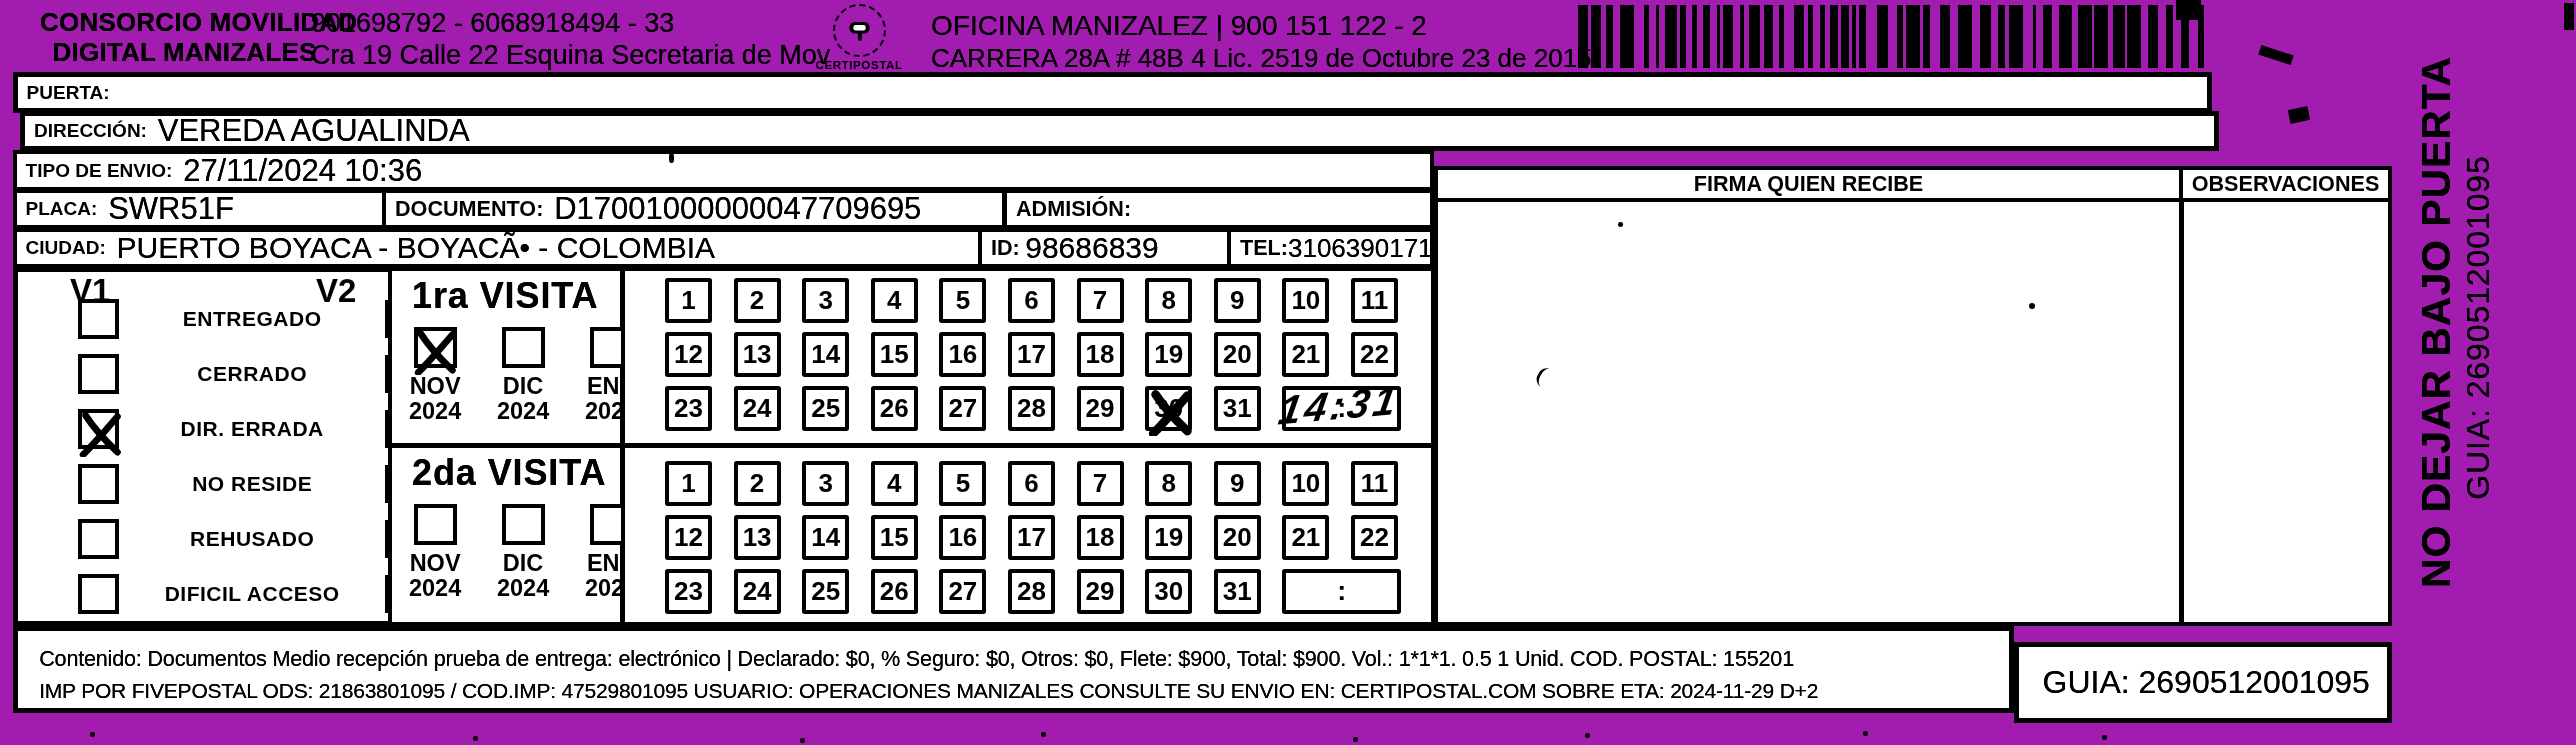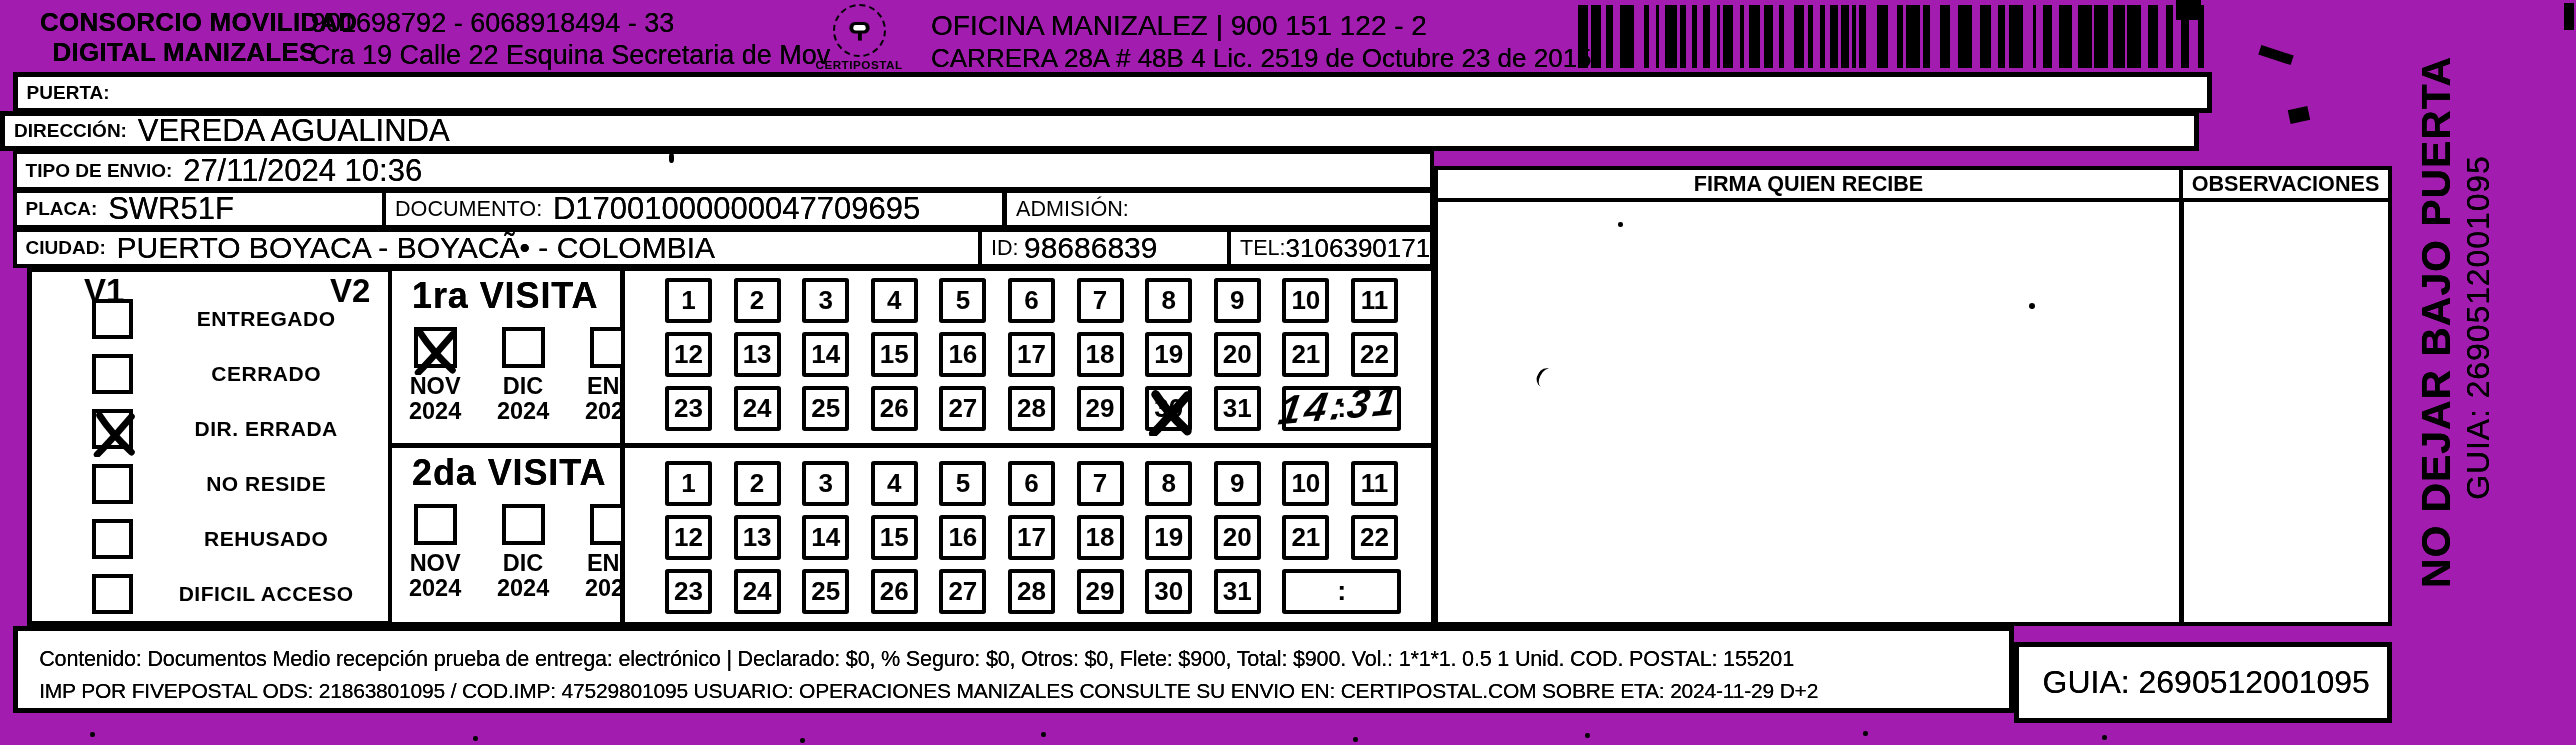"DIRECCIÓN:" div.cell { left: 0 -> 20px }
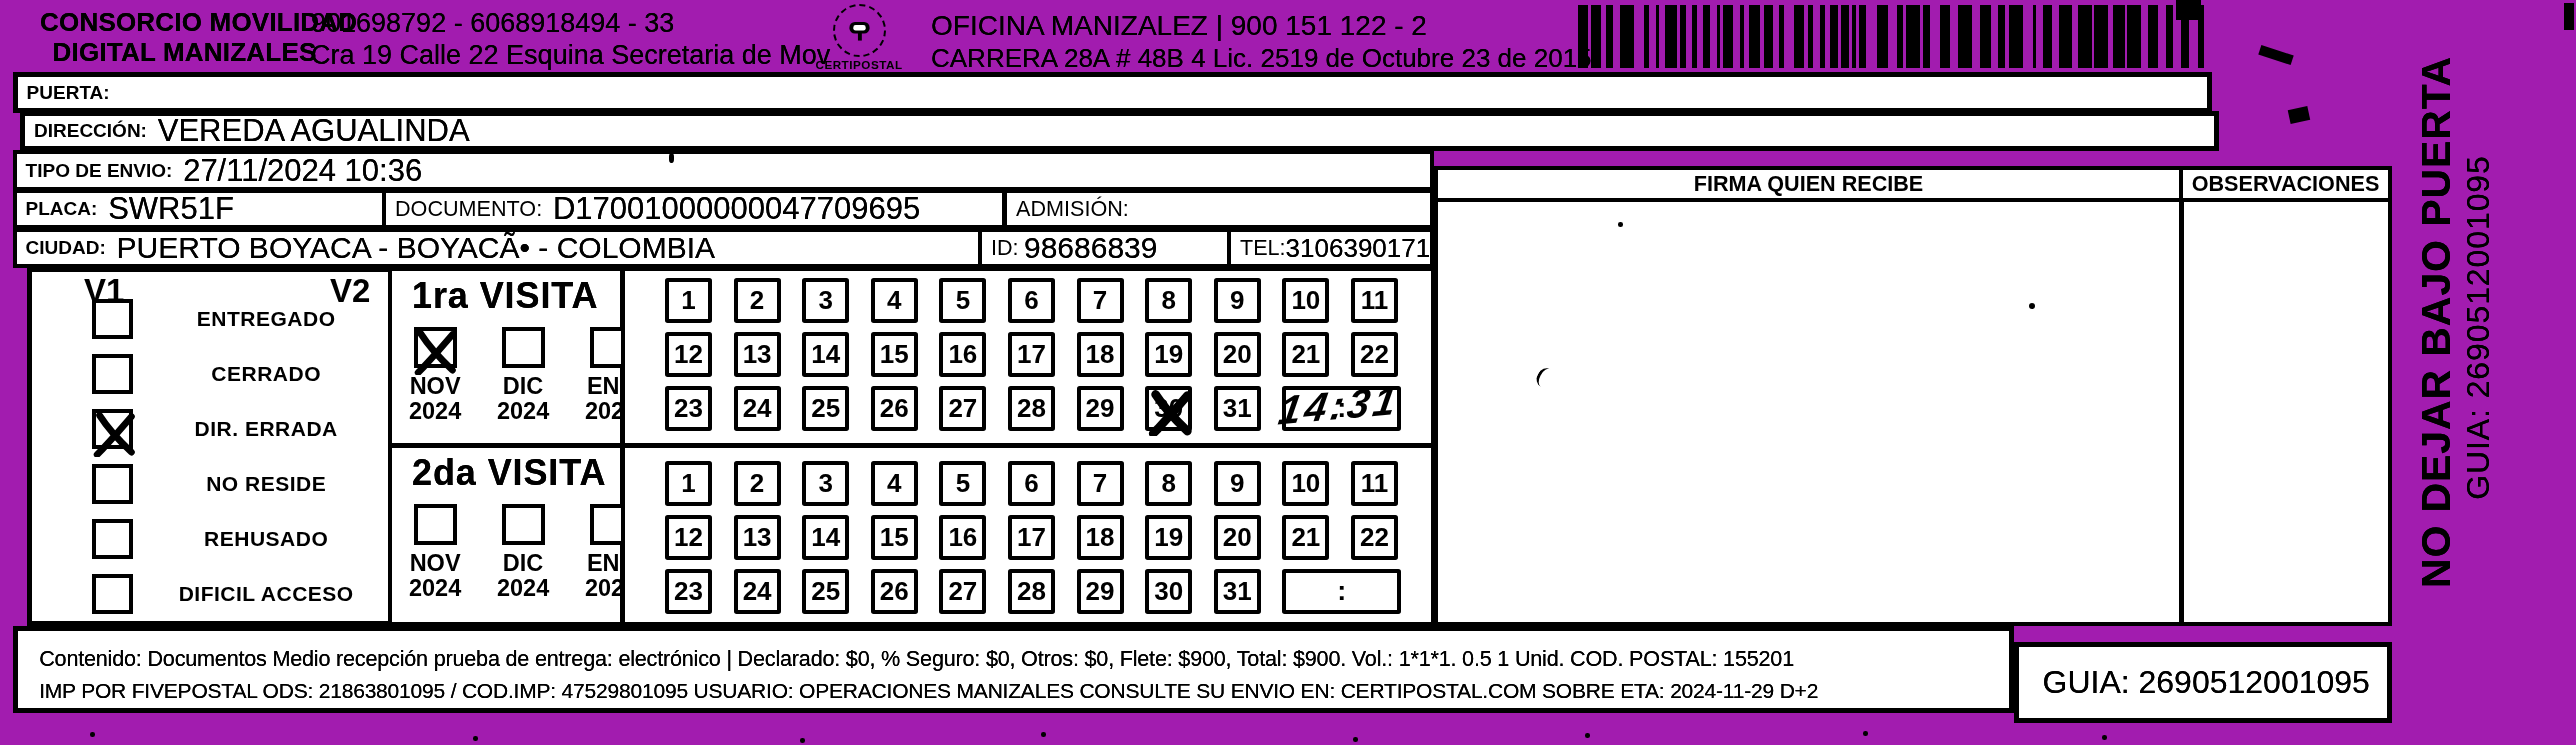"DOCUMENTO:" .lbl2 { font-weight: normal -> bold }
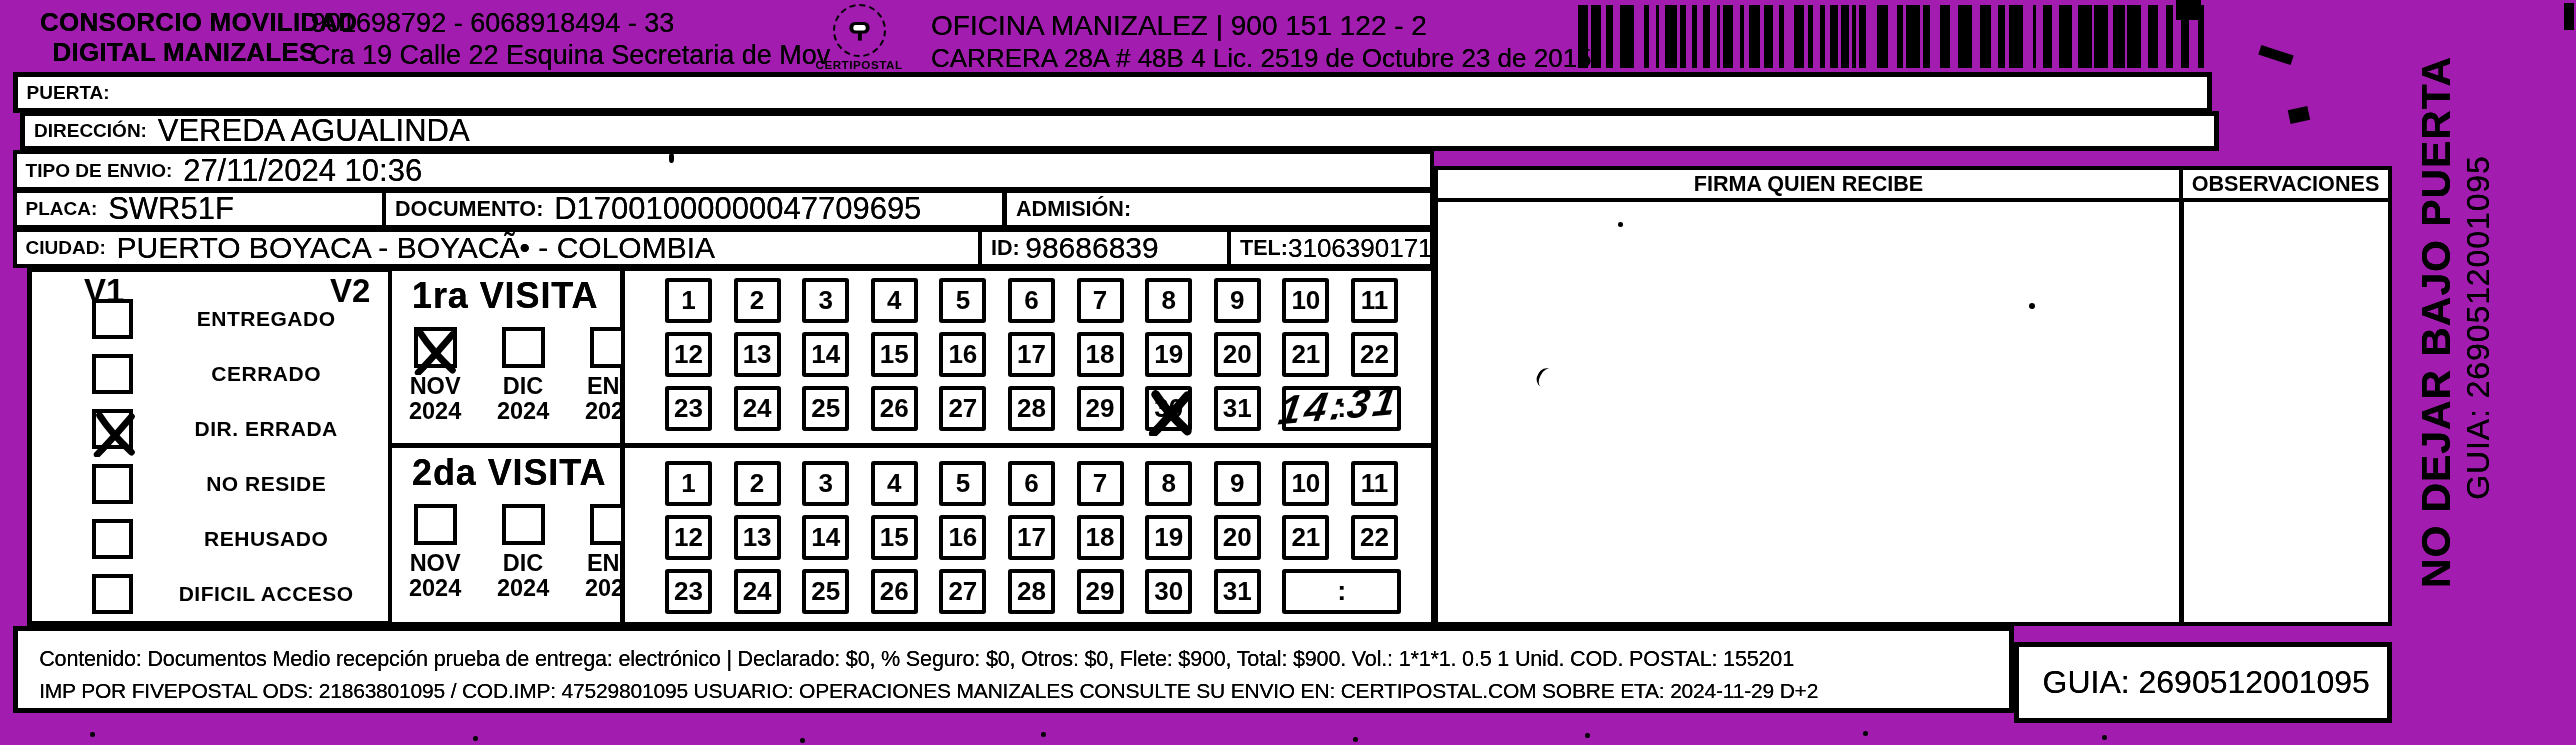"V1" div.cell { left: 27px -> 13px }
